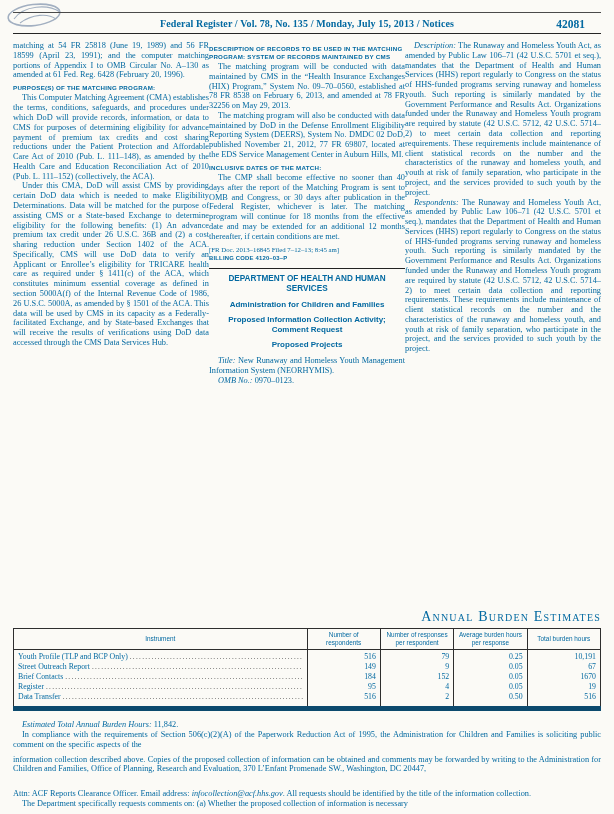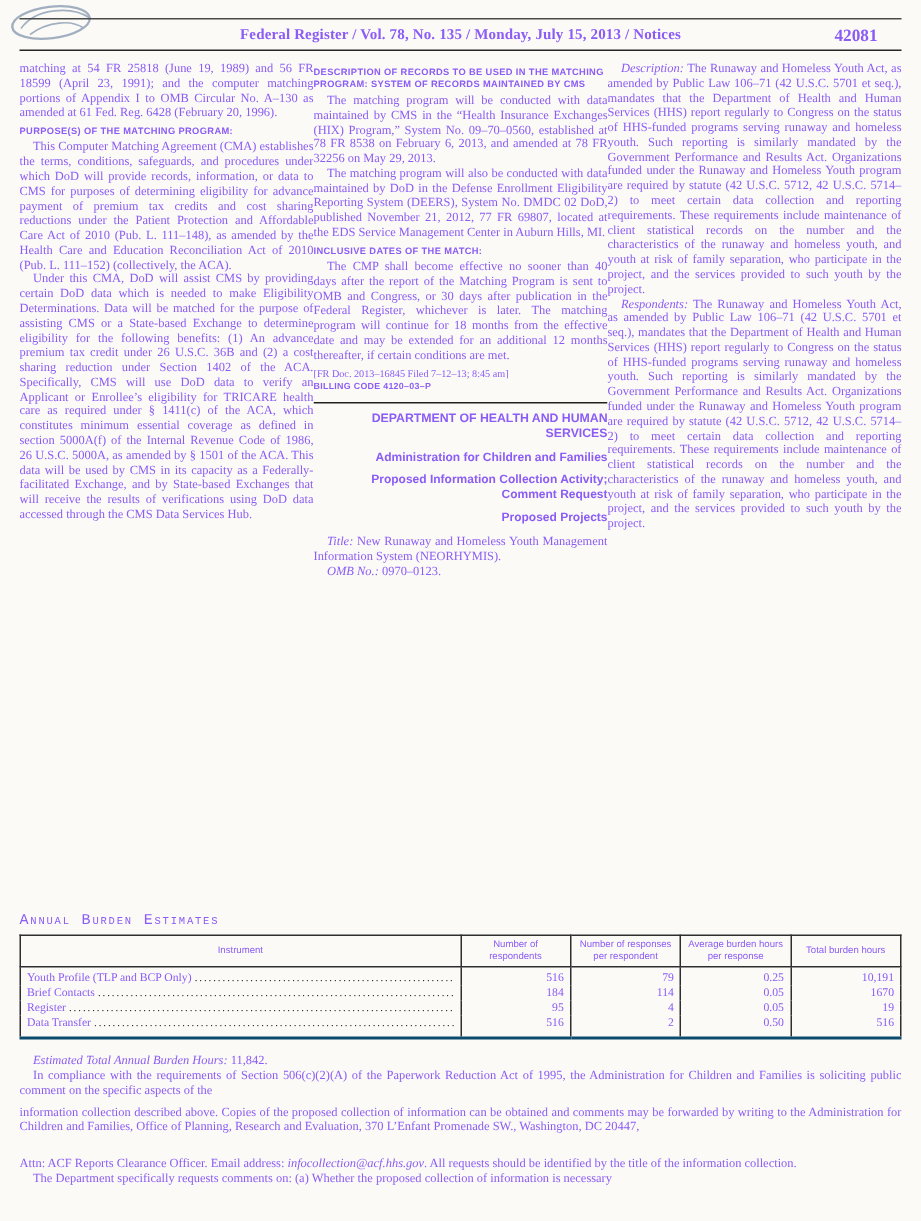"Federal Register / Vol. 78," .page { color: #8b5cf6 -> #0369a1 }
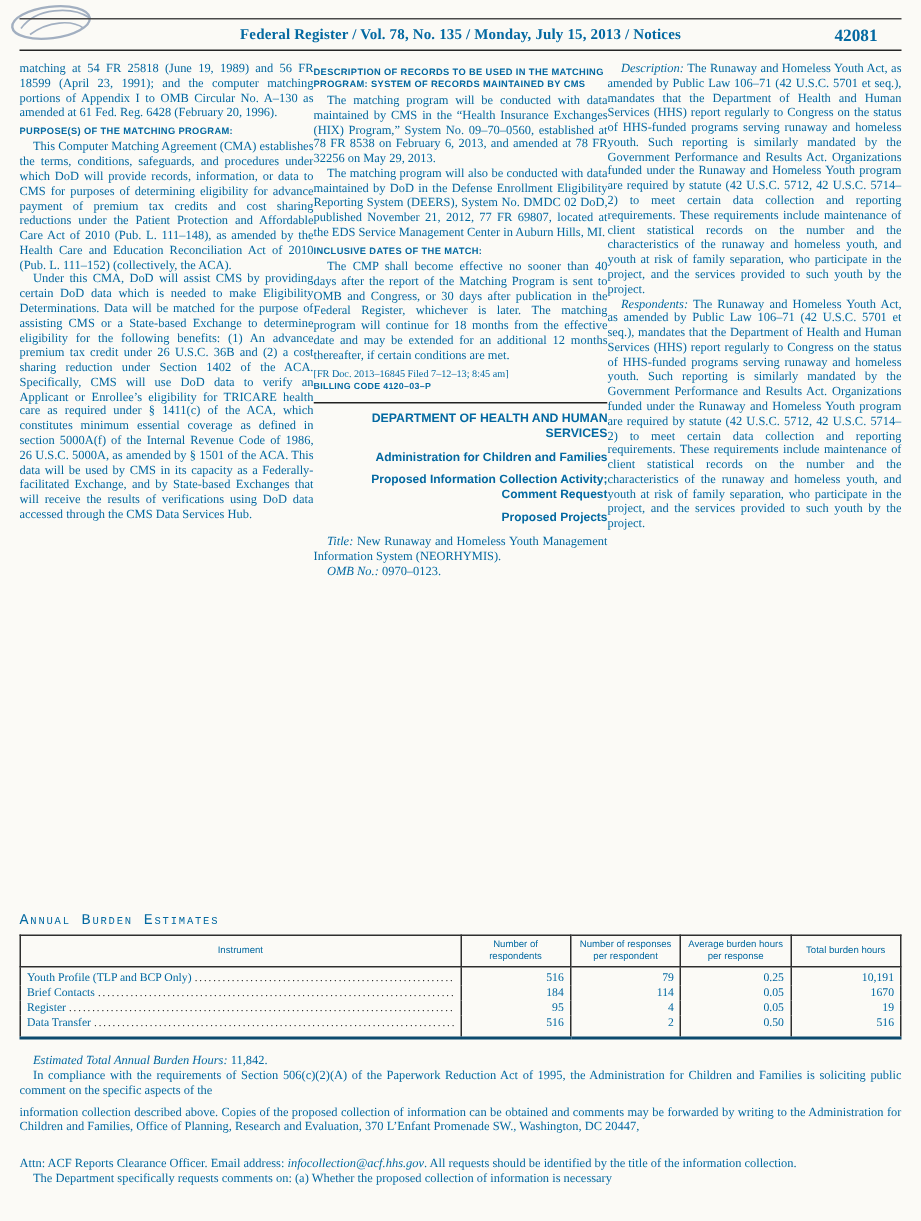"DEPARTMENT OF HEALTH AND HUMAN" .dept-head, .agency-head { text-align: right -> center }
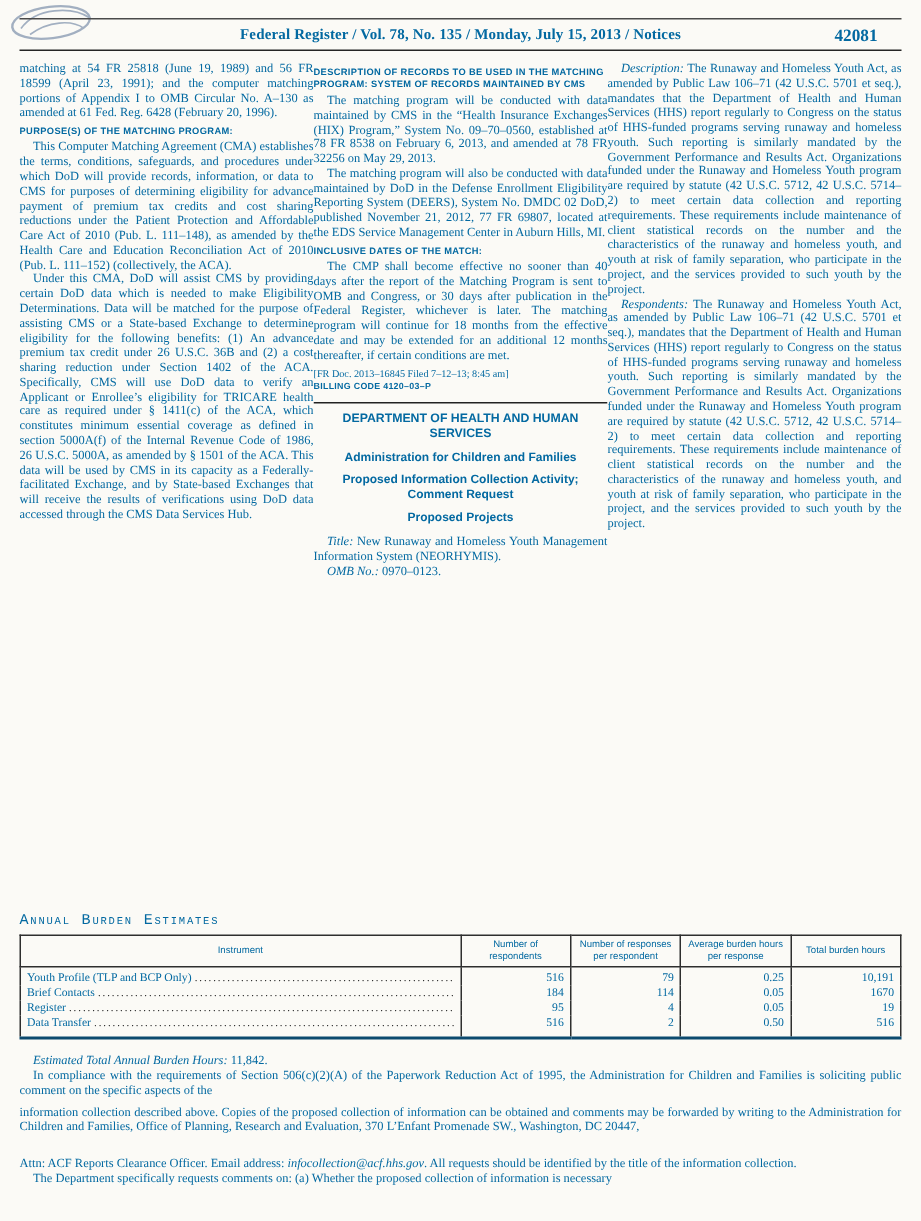"Annual Burden Estimates" .burden-caption { font-family: Liberation Mono, monospace -> none; font-size: 10px -> 14px; text-align: left -> right }
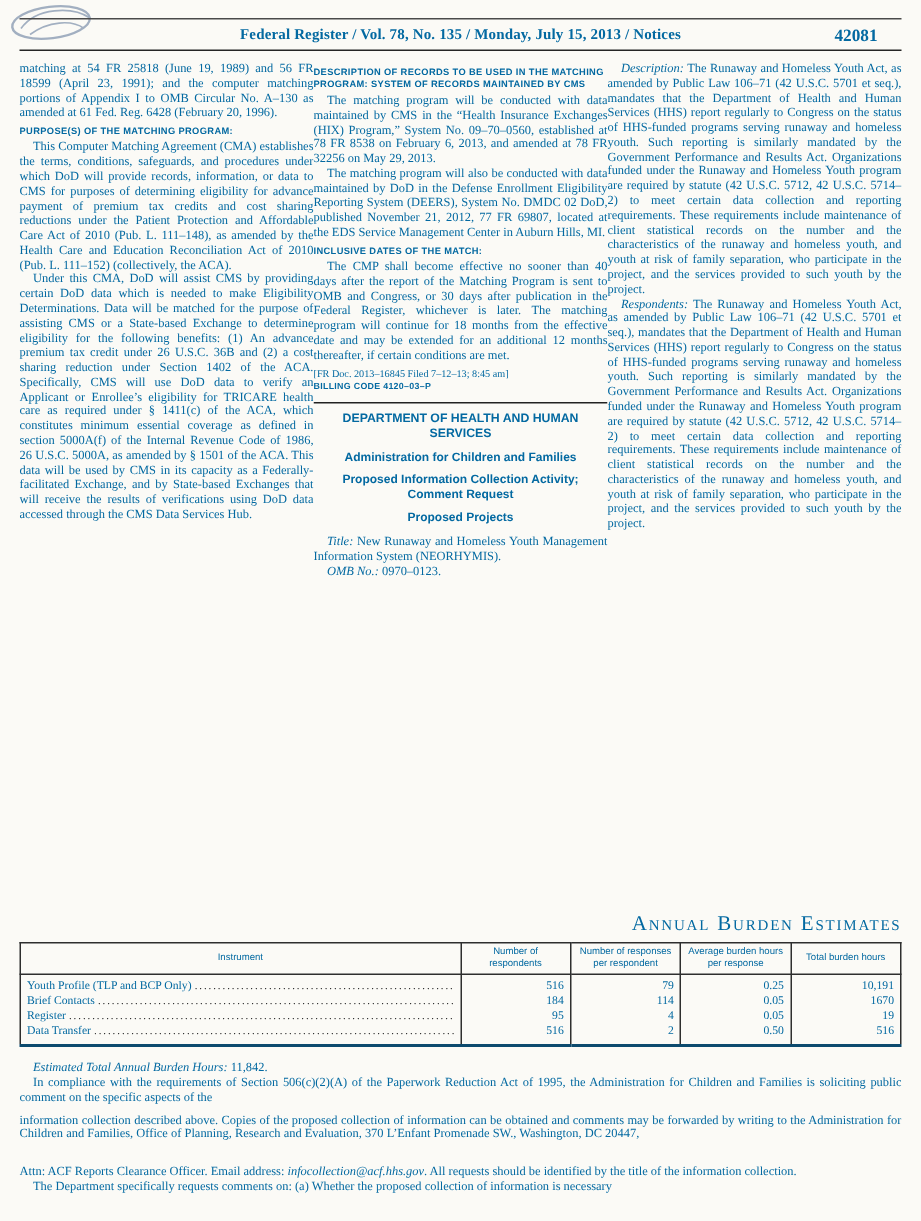"Street Outreach Report" tr { html: none -> <tr> <td> <div> <span>Street Outreach Report</span> <span></span> </div> </td> <td>149</td> <td>9</td> <td>0.05</td> <td>67</td> </tr> }
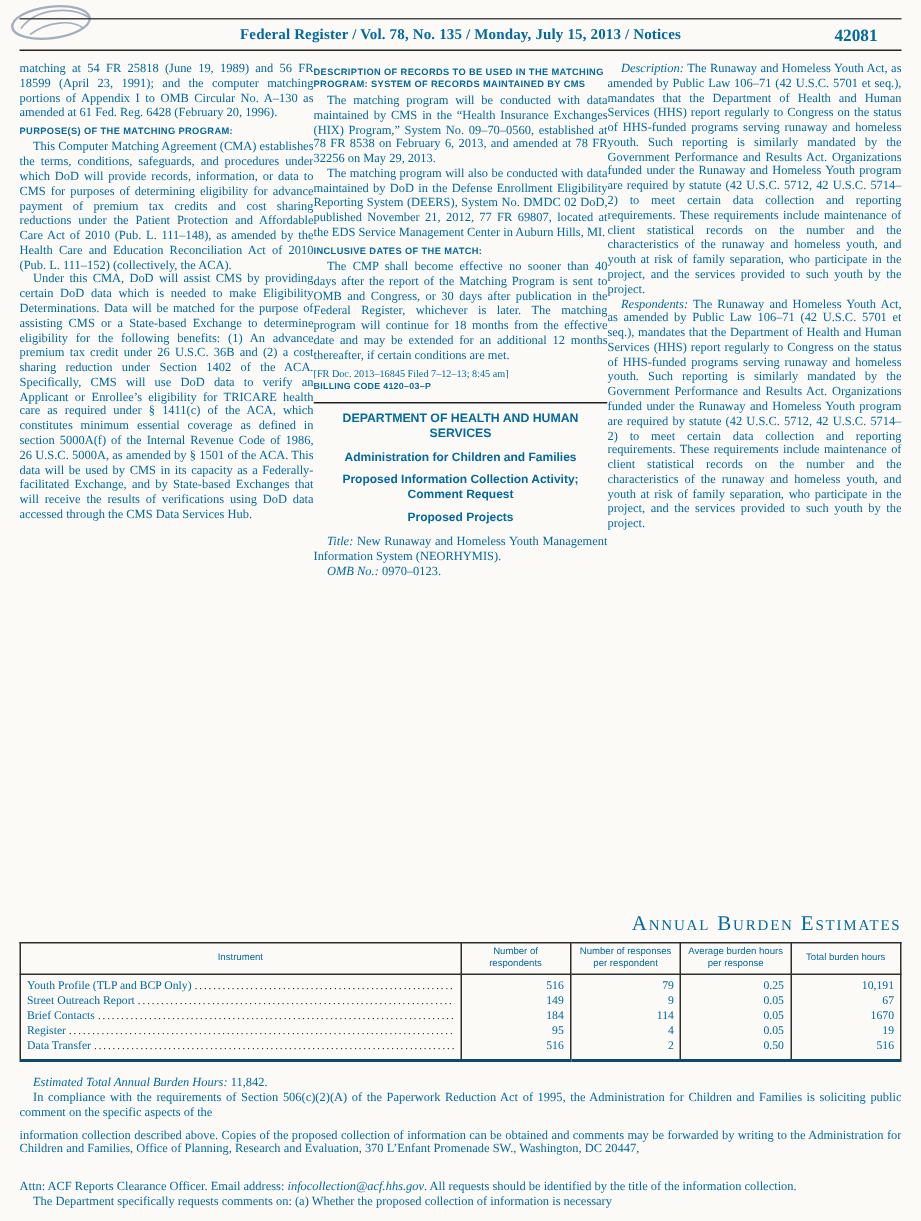"114" td.num { text: 114 -> 152 }
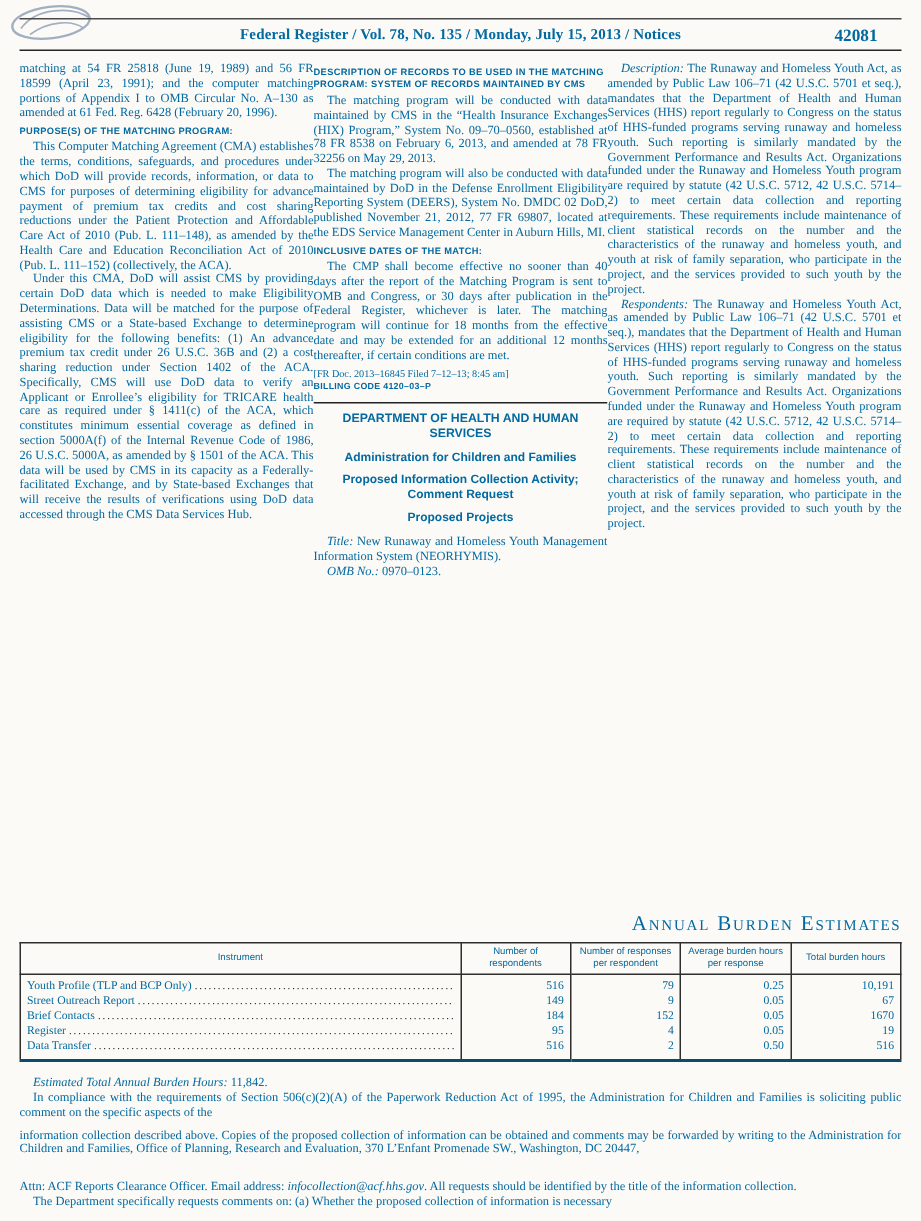"Data Transfer" table.burden tbody tr:last-child td { border-bottom: 2px solid #0c4a6e -> 5px solid #0c4a6e }
